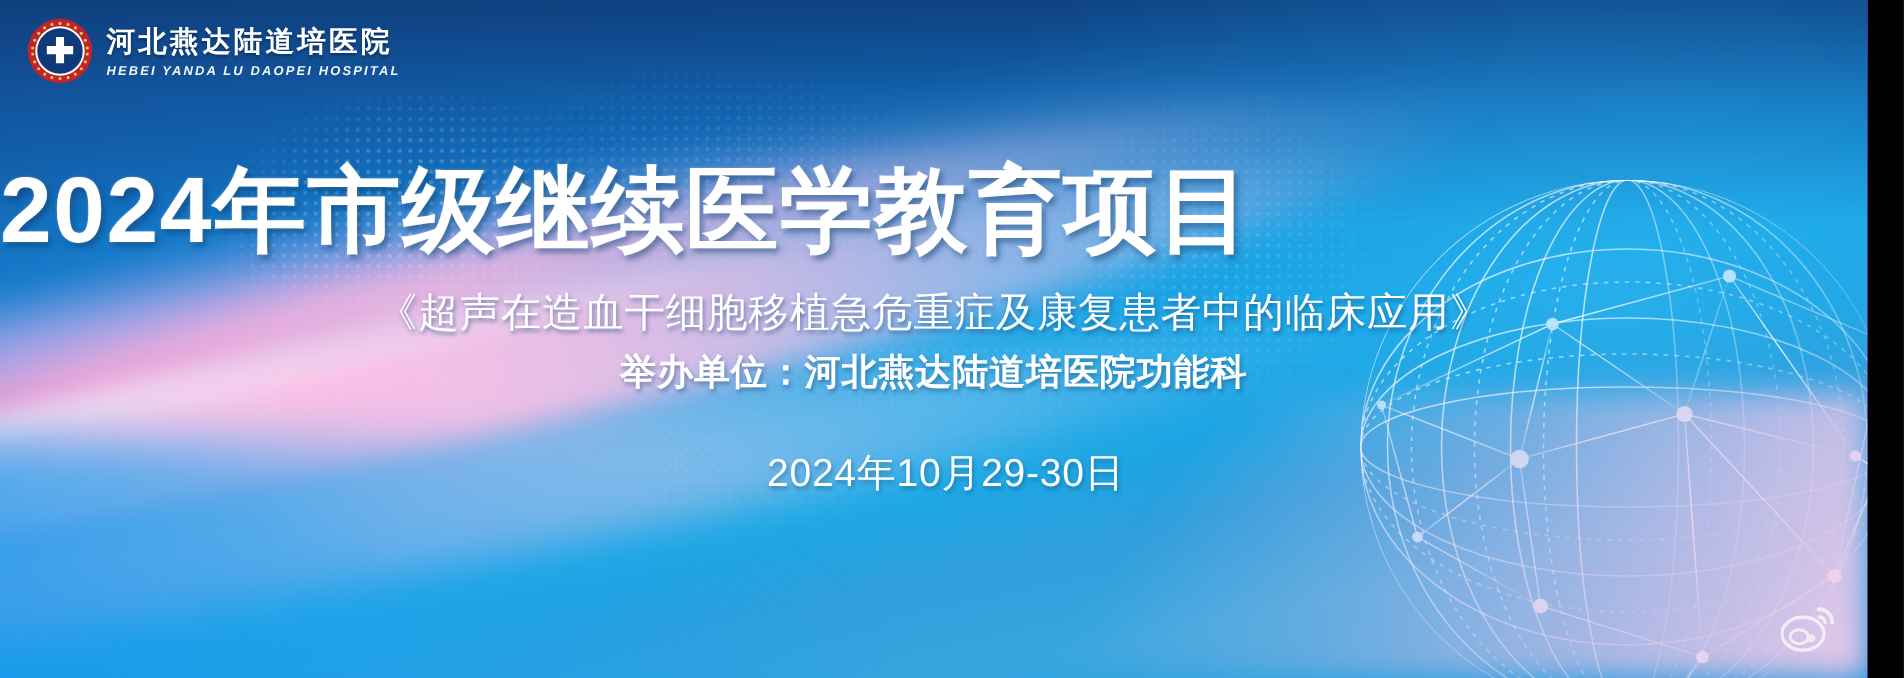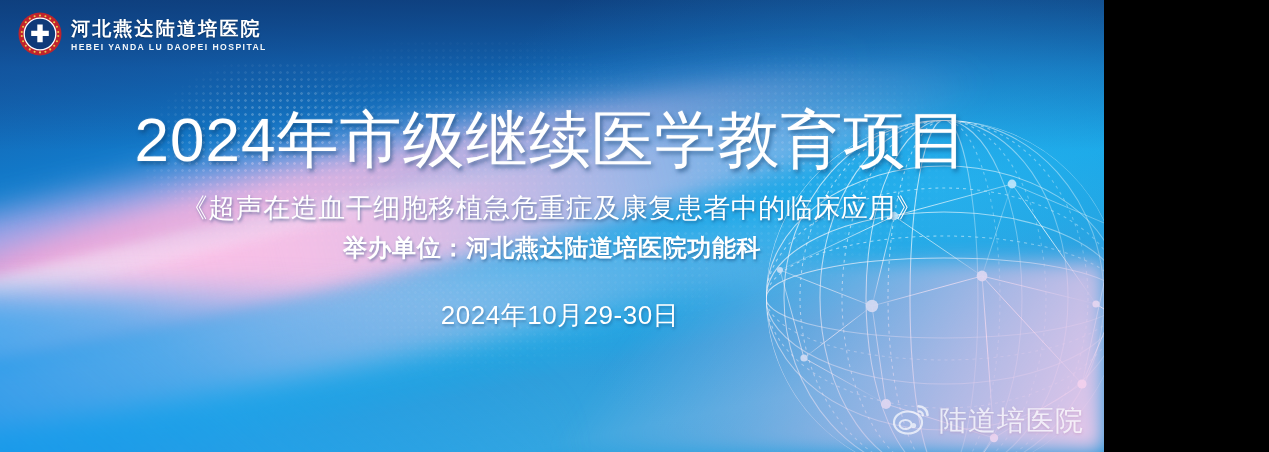"河北燕达陆道培医院" .banner { width: 1104px -> 1245px }
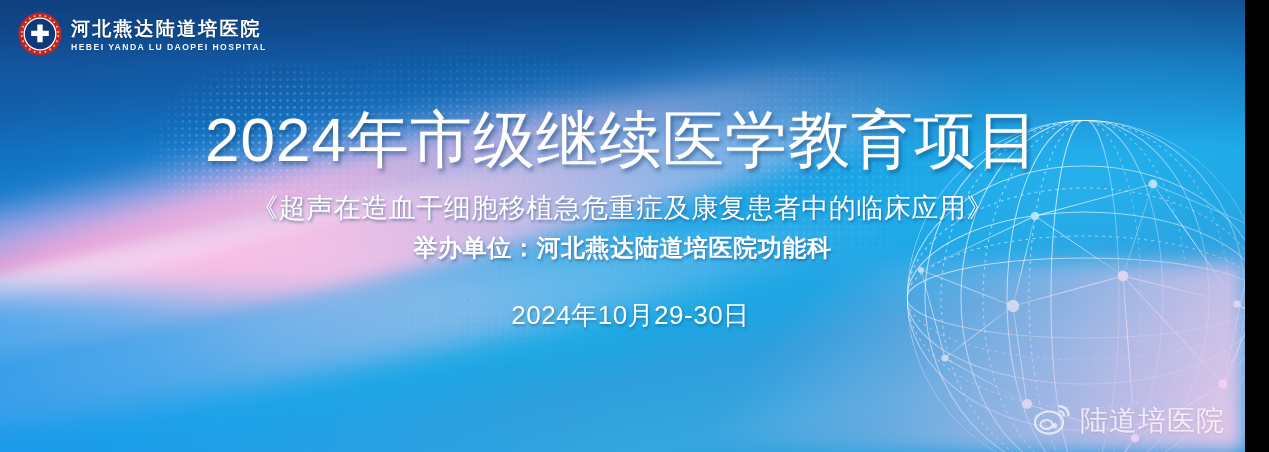"HEBEI YANDA LU DAOPEI HOSPITAL" .logo-en { font-style: none -> italic }
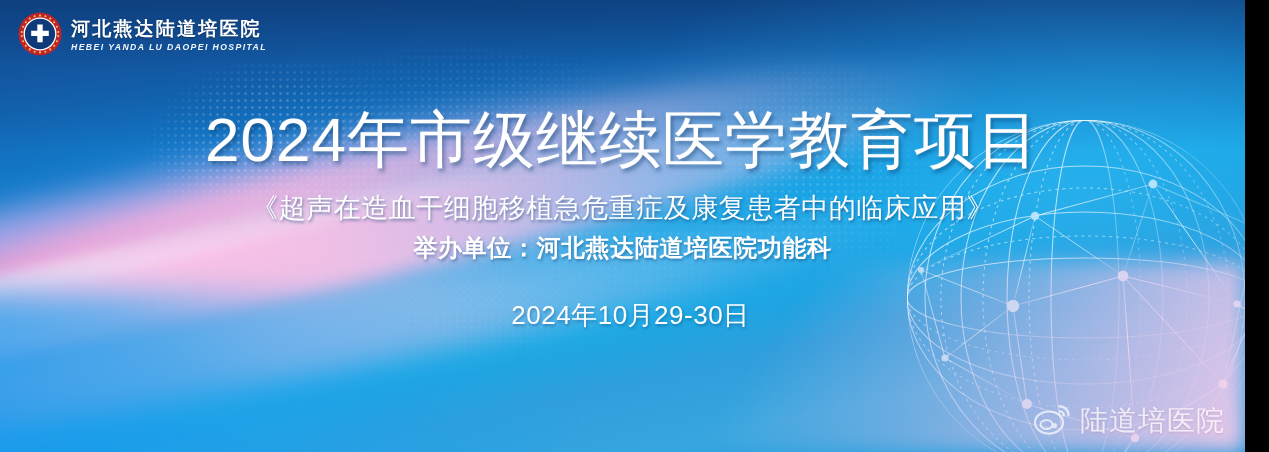"2024年市级继续医学教育项目" .title { font-weight: 400 -> 700; text-align: center -> none }
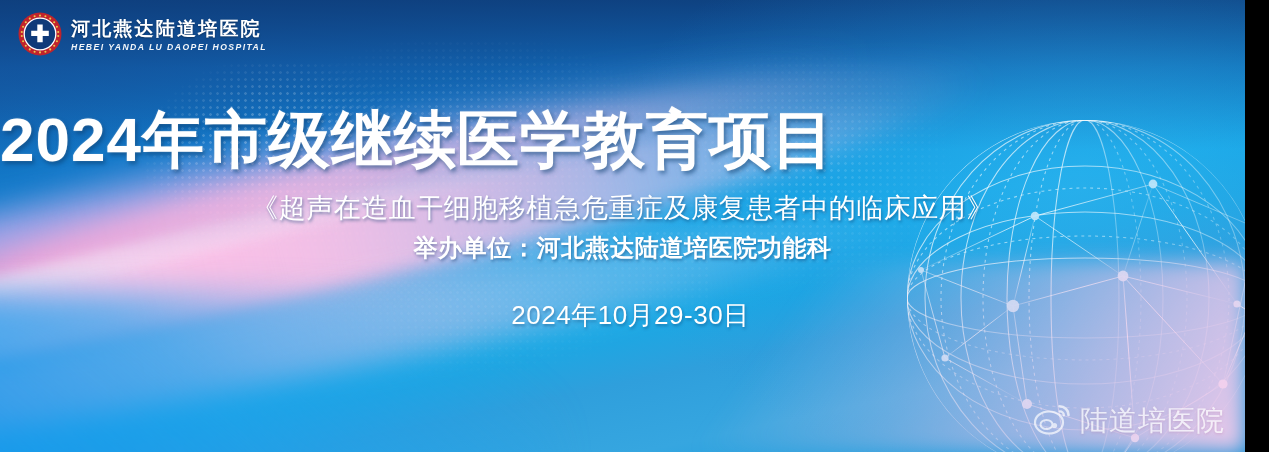"陆道培医院" div.wm-text { html: <div>陆道培医院</div> -> none }
